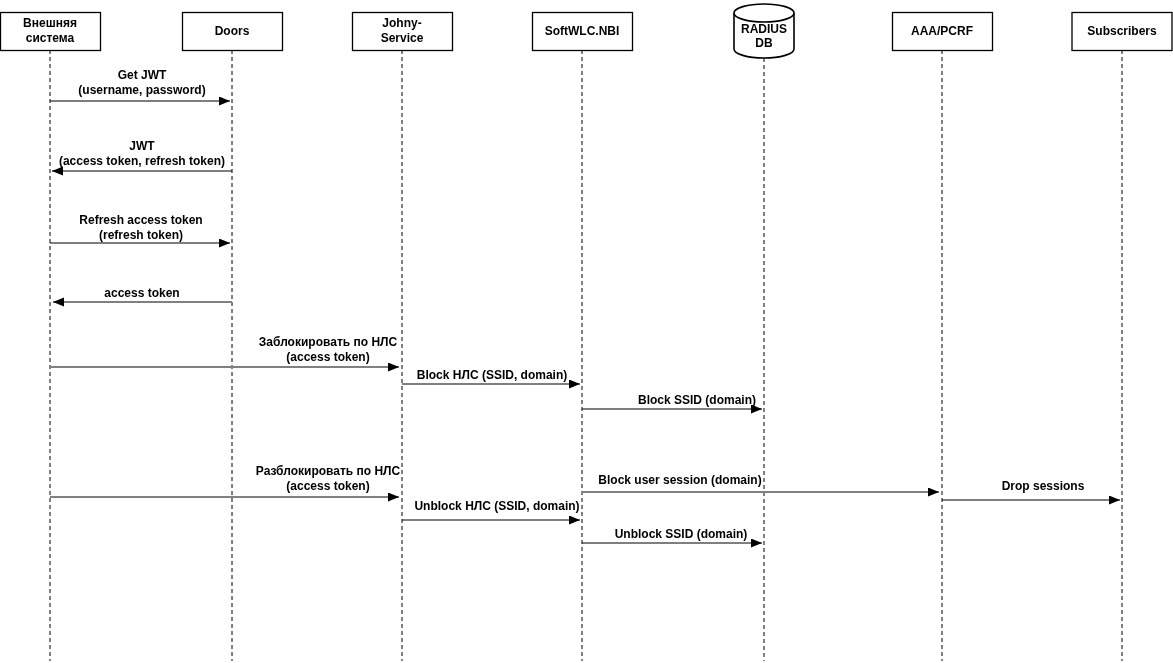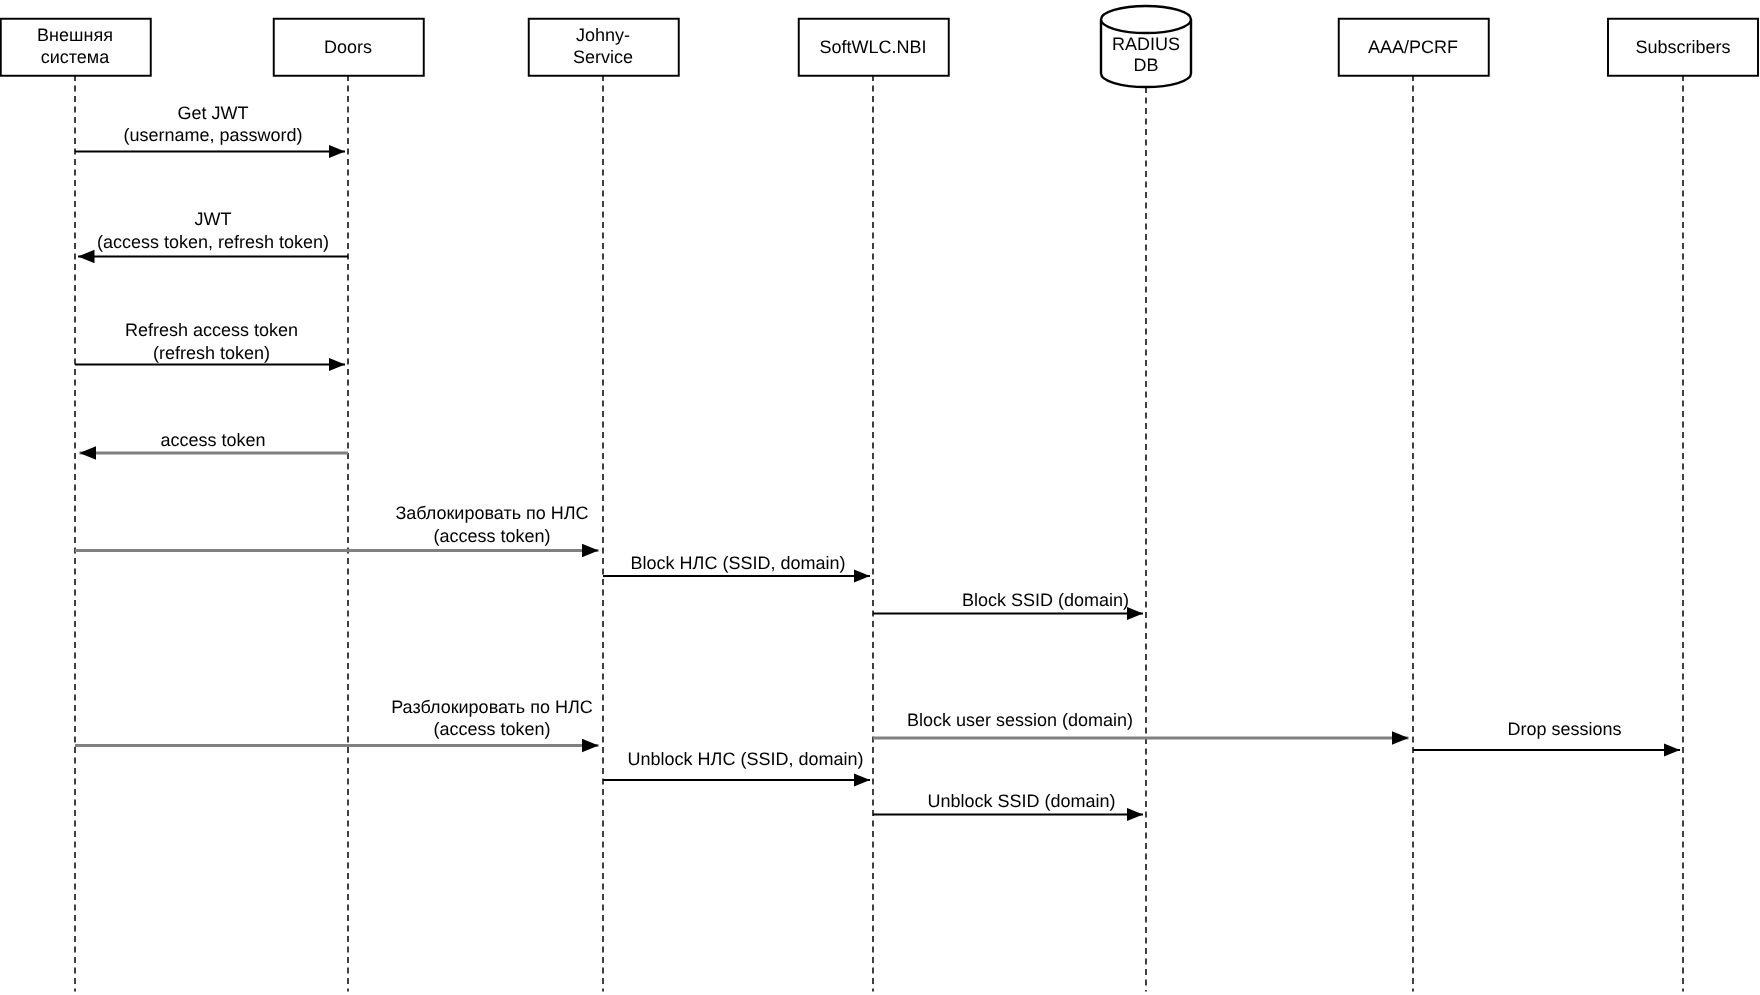"Внешняя" .stage { font-weight: none -> bold }
